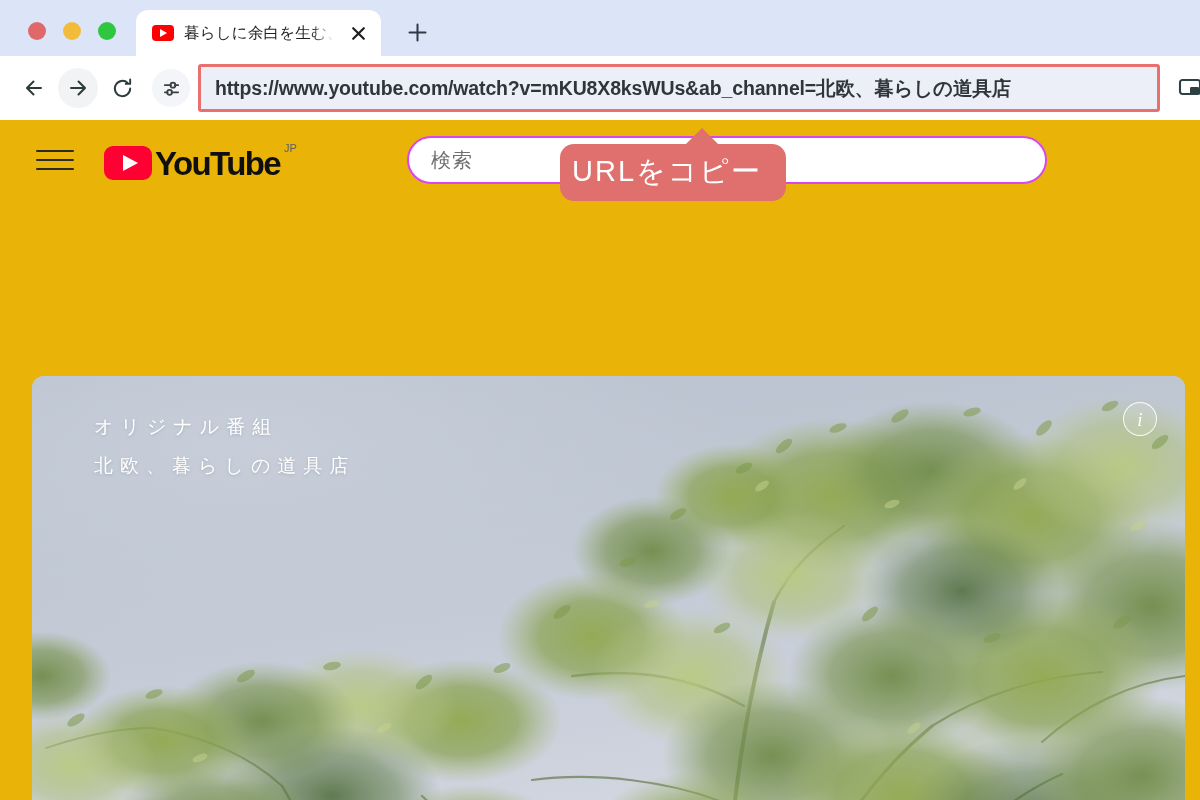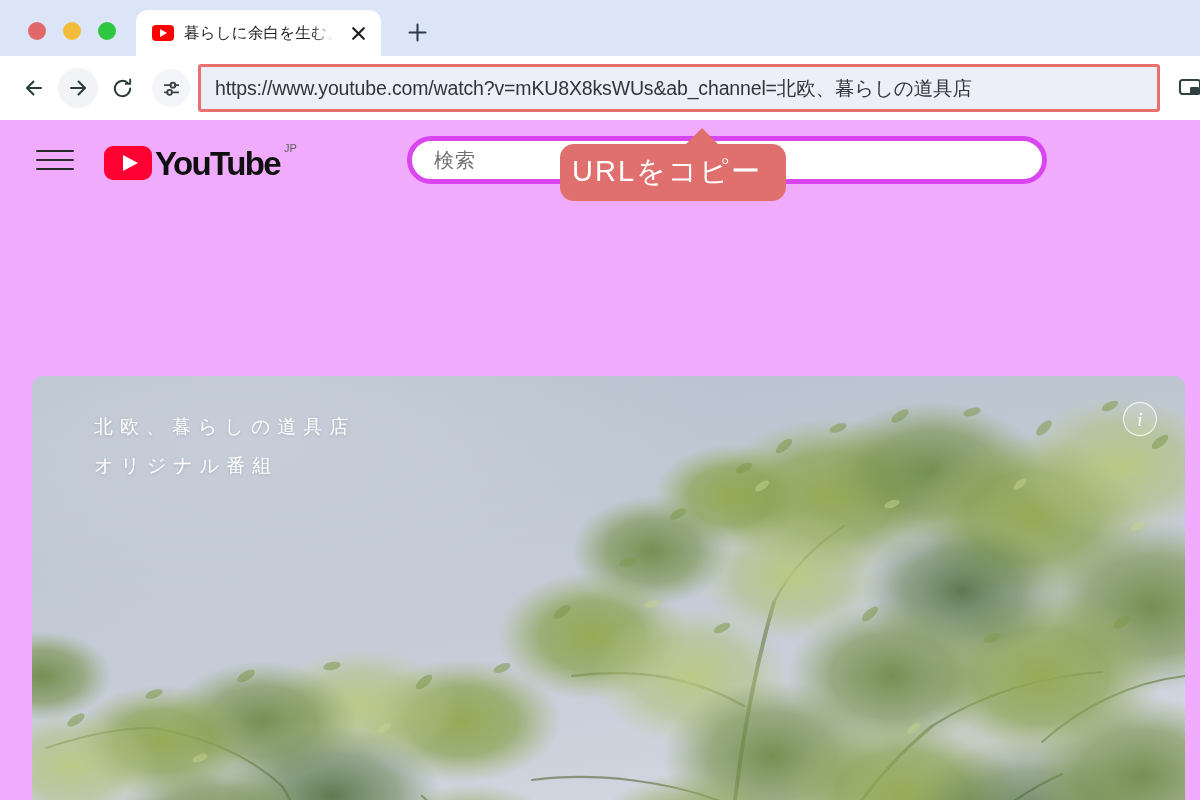"https://www.youtube.com/watch?v=mKU8X8ks" .toolbar { font-weight: none -> bold }
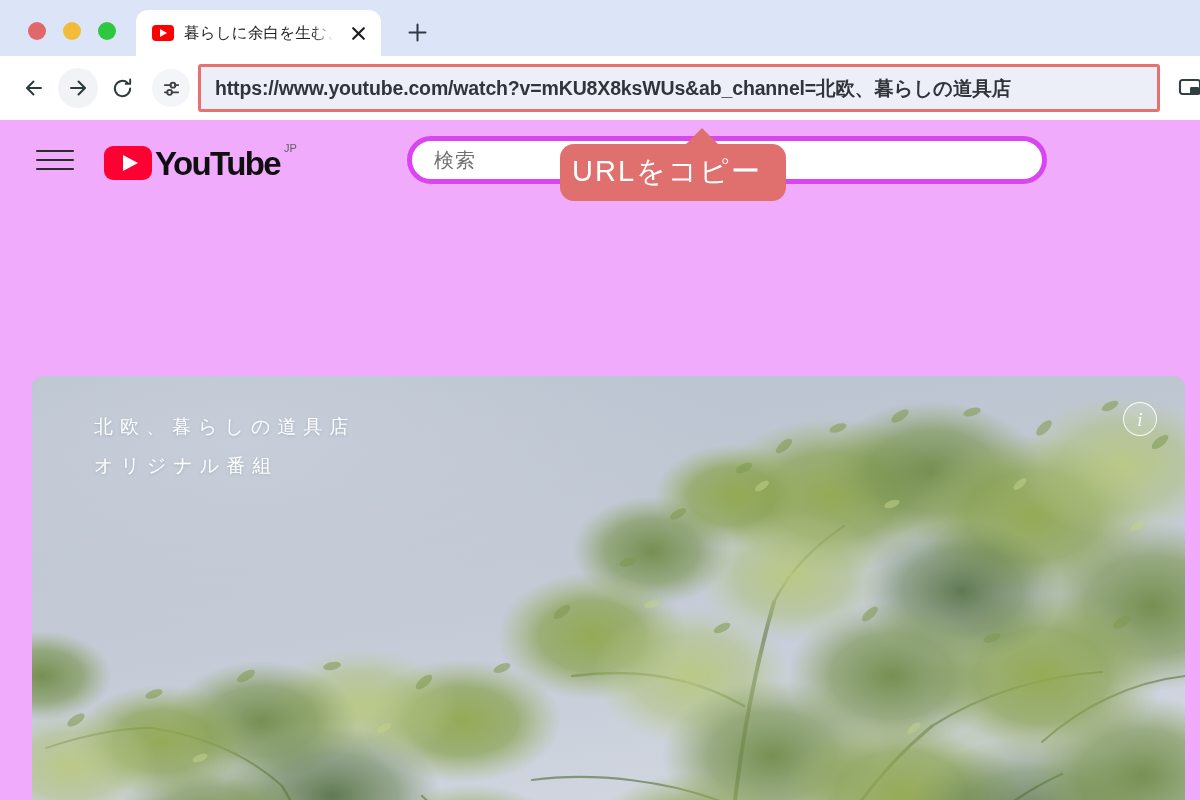"YouTube" .page { background: #f0abfc -> #eab308 }
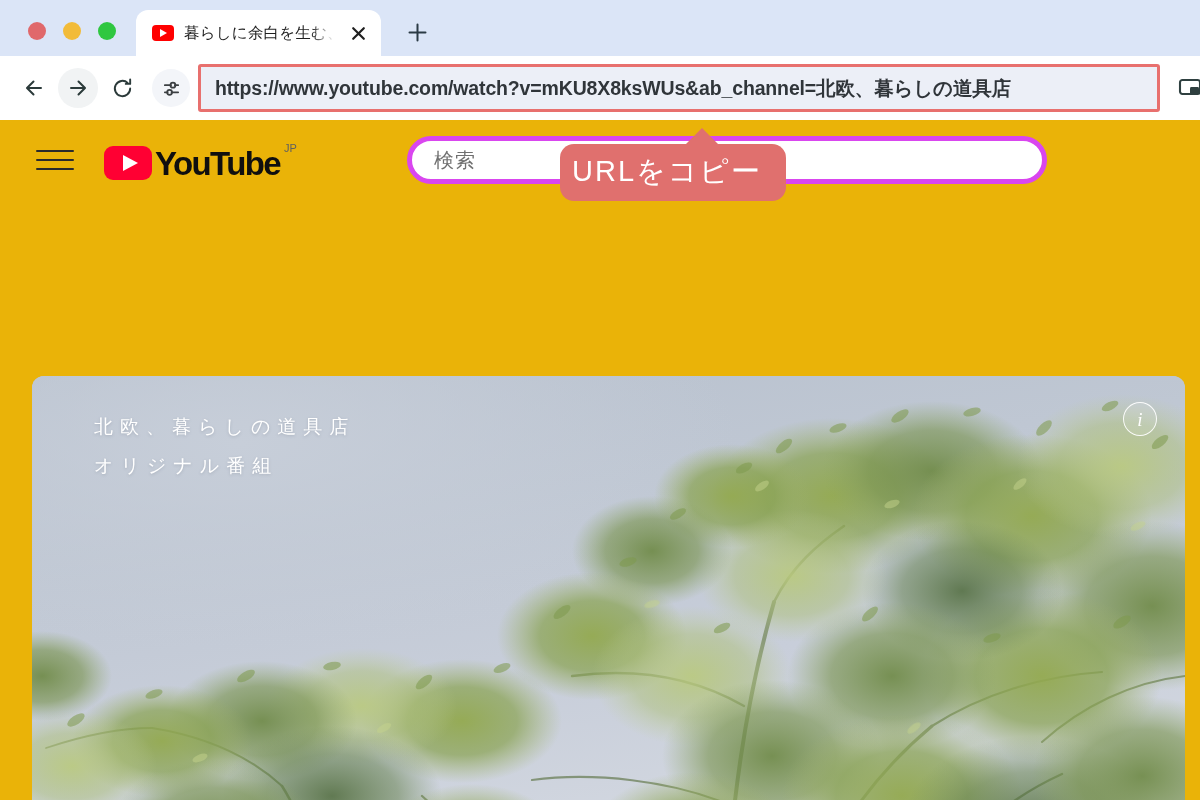"検索" .search-box { border: 5px solid #d946ef -> 2px solid #d946ef }
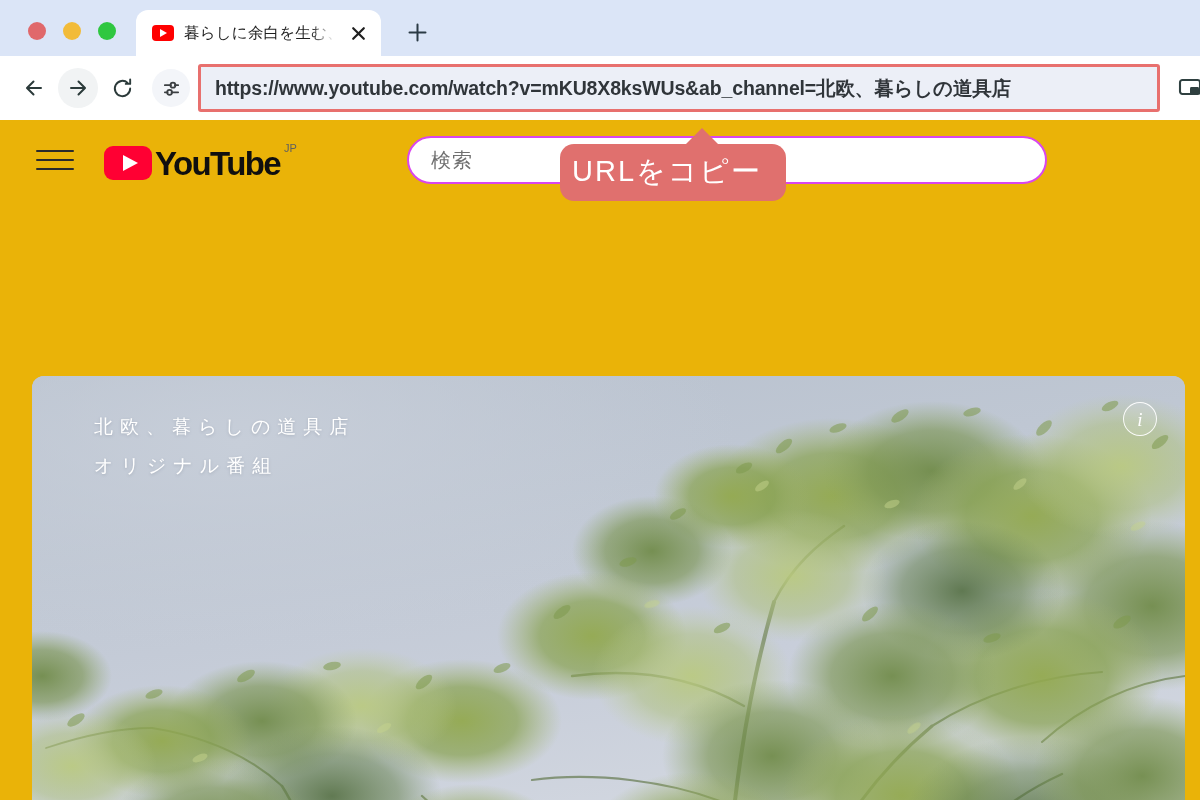"北欧、暮らしの道具店" div { order: before "オリジナル番組" -> after "オリジナル番組" }
